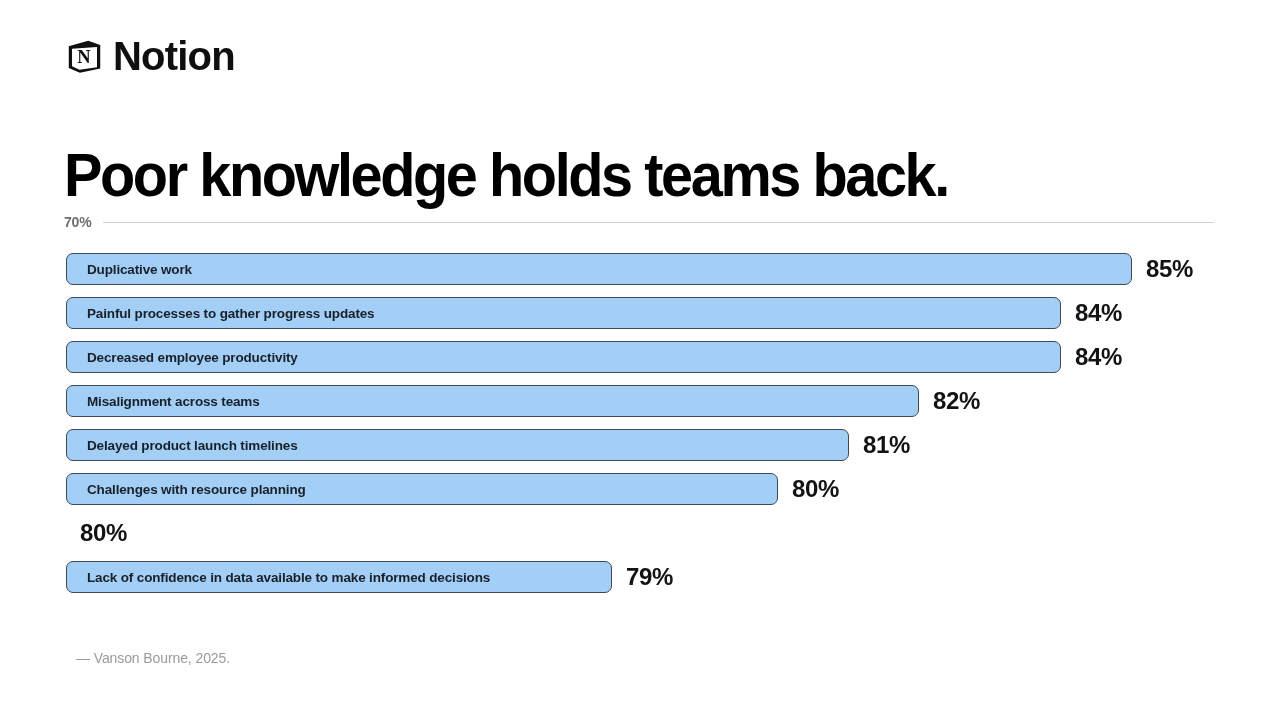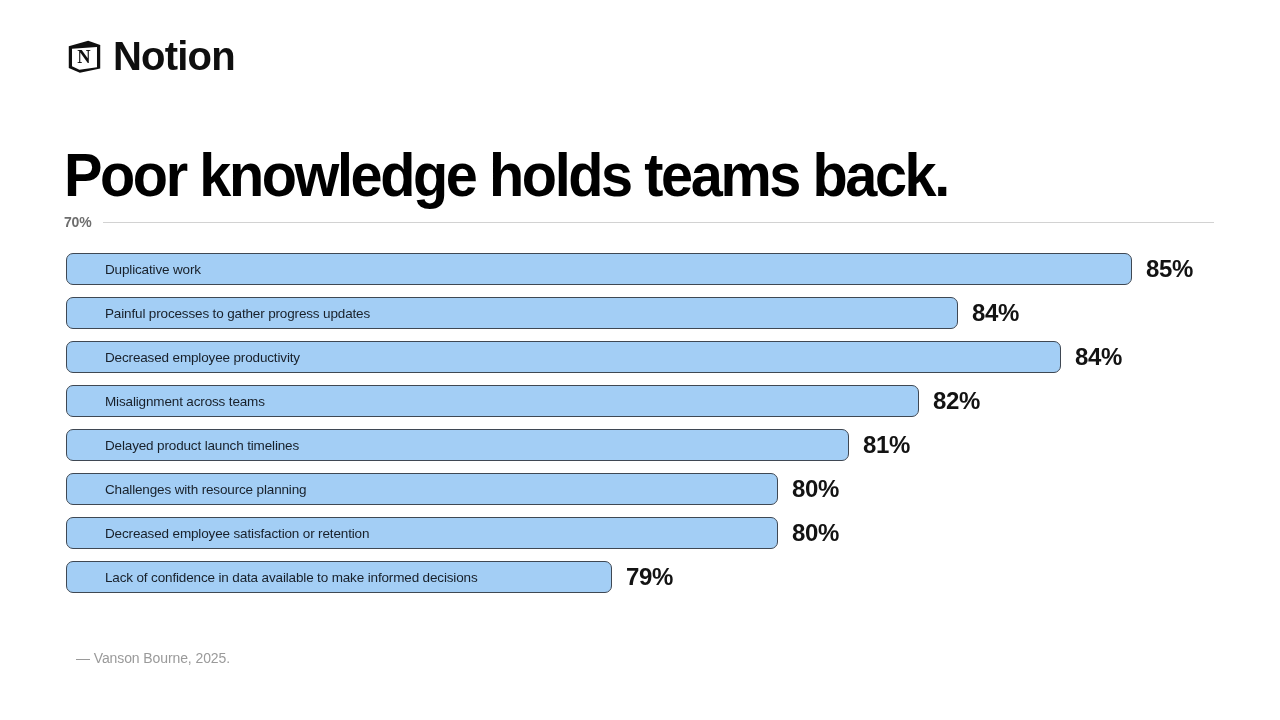"Duplicative work" .bar-label { font-weight: 400 -> 700; padding-left: 38px -> 20px }
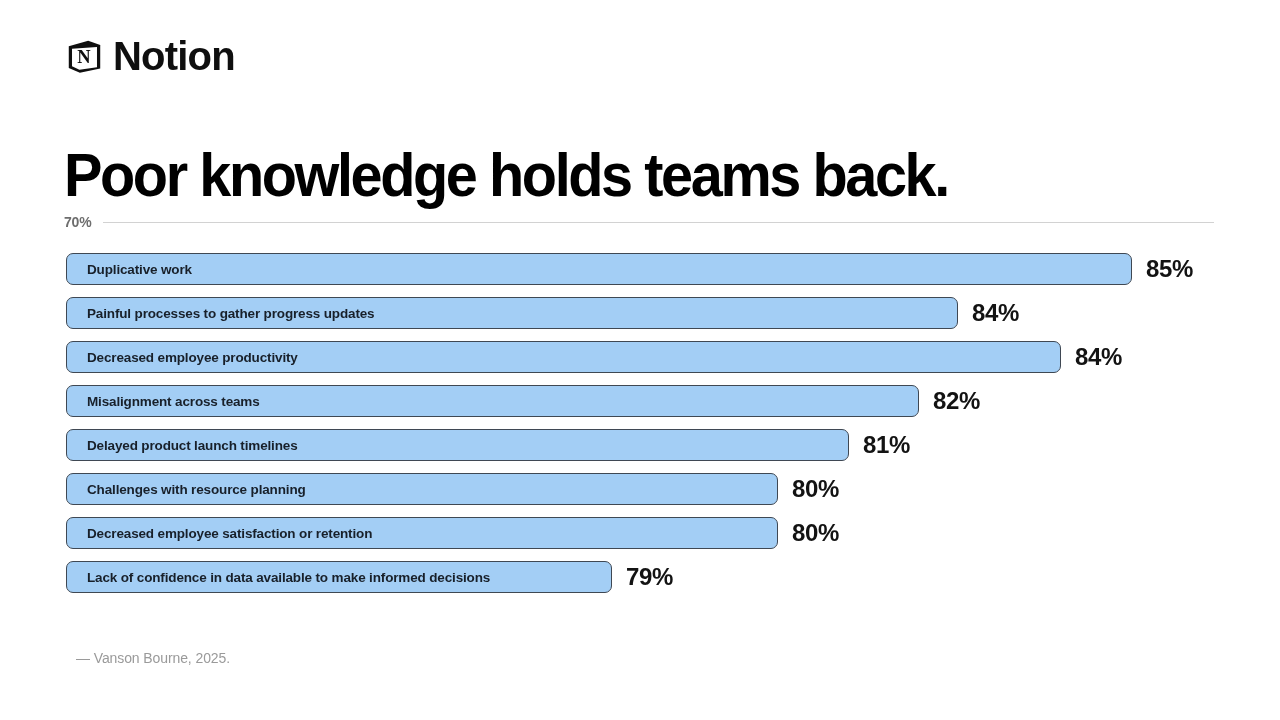"Painful processes to gather progress" div.bar { width: 892px -> 995px }
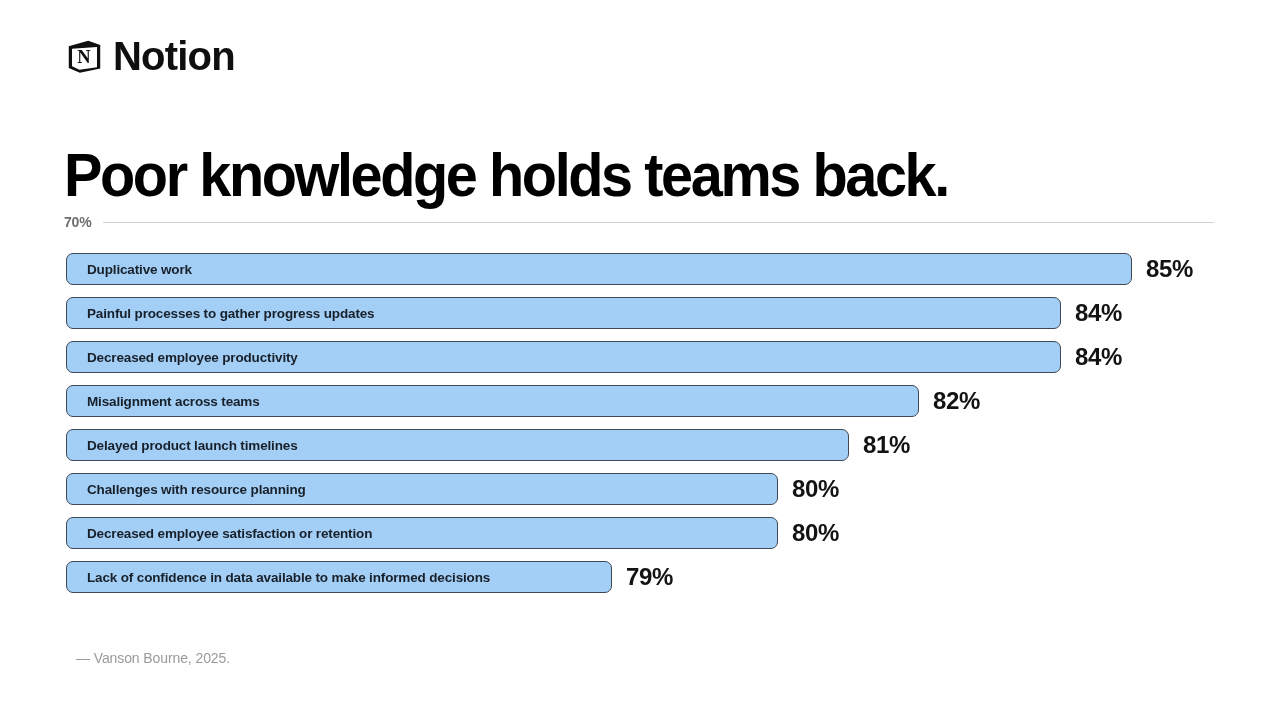"Decreased employee satisfaction or" div.bar { html: <div> <span>Decreased employee satisfaction or retention</span> </div> -> none }
